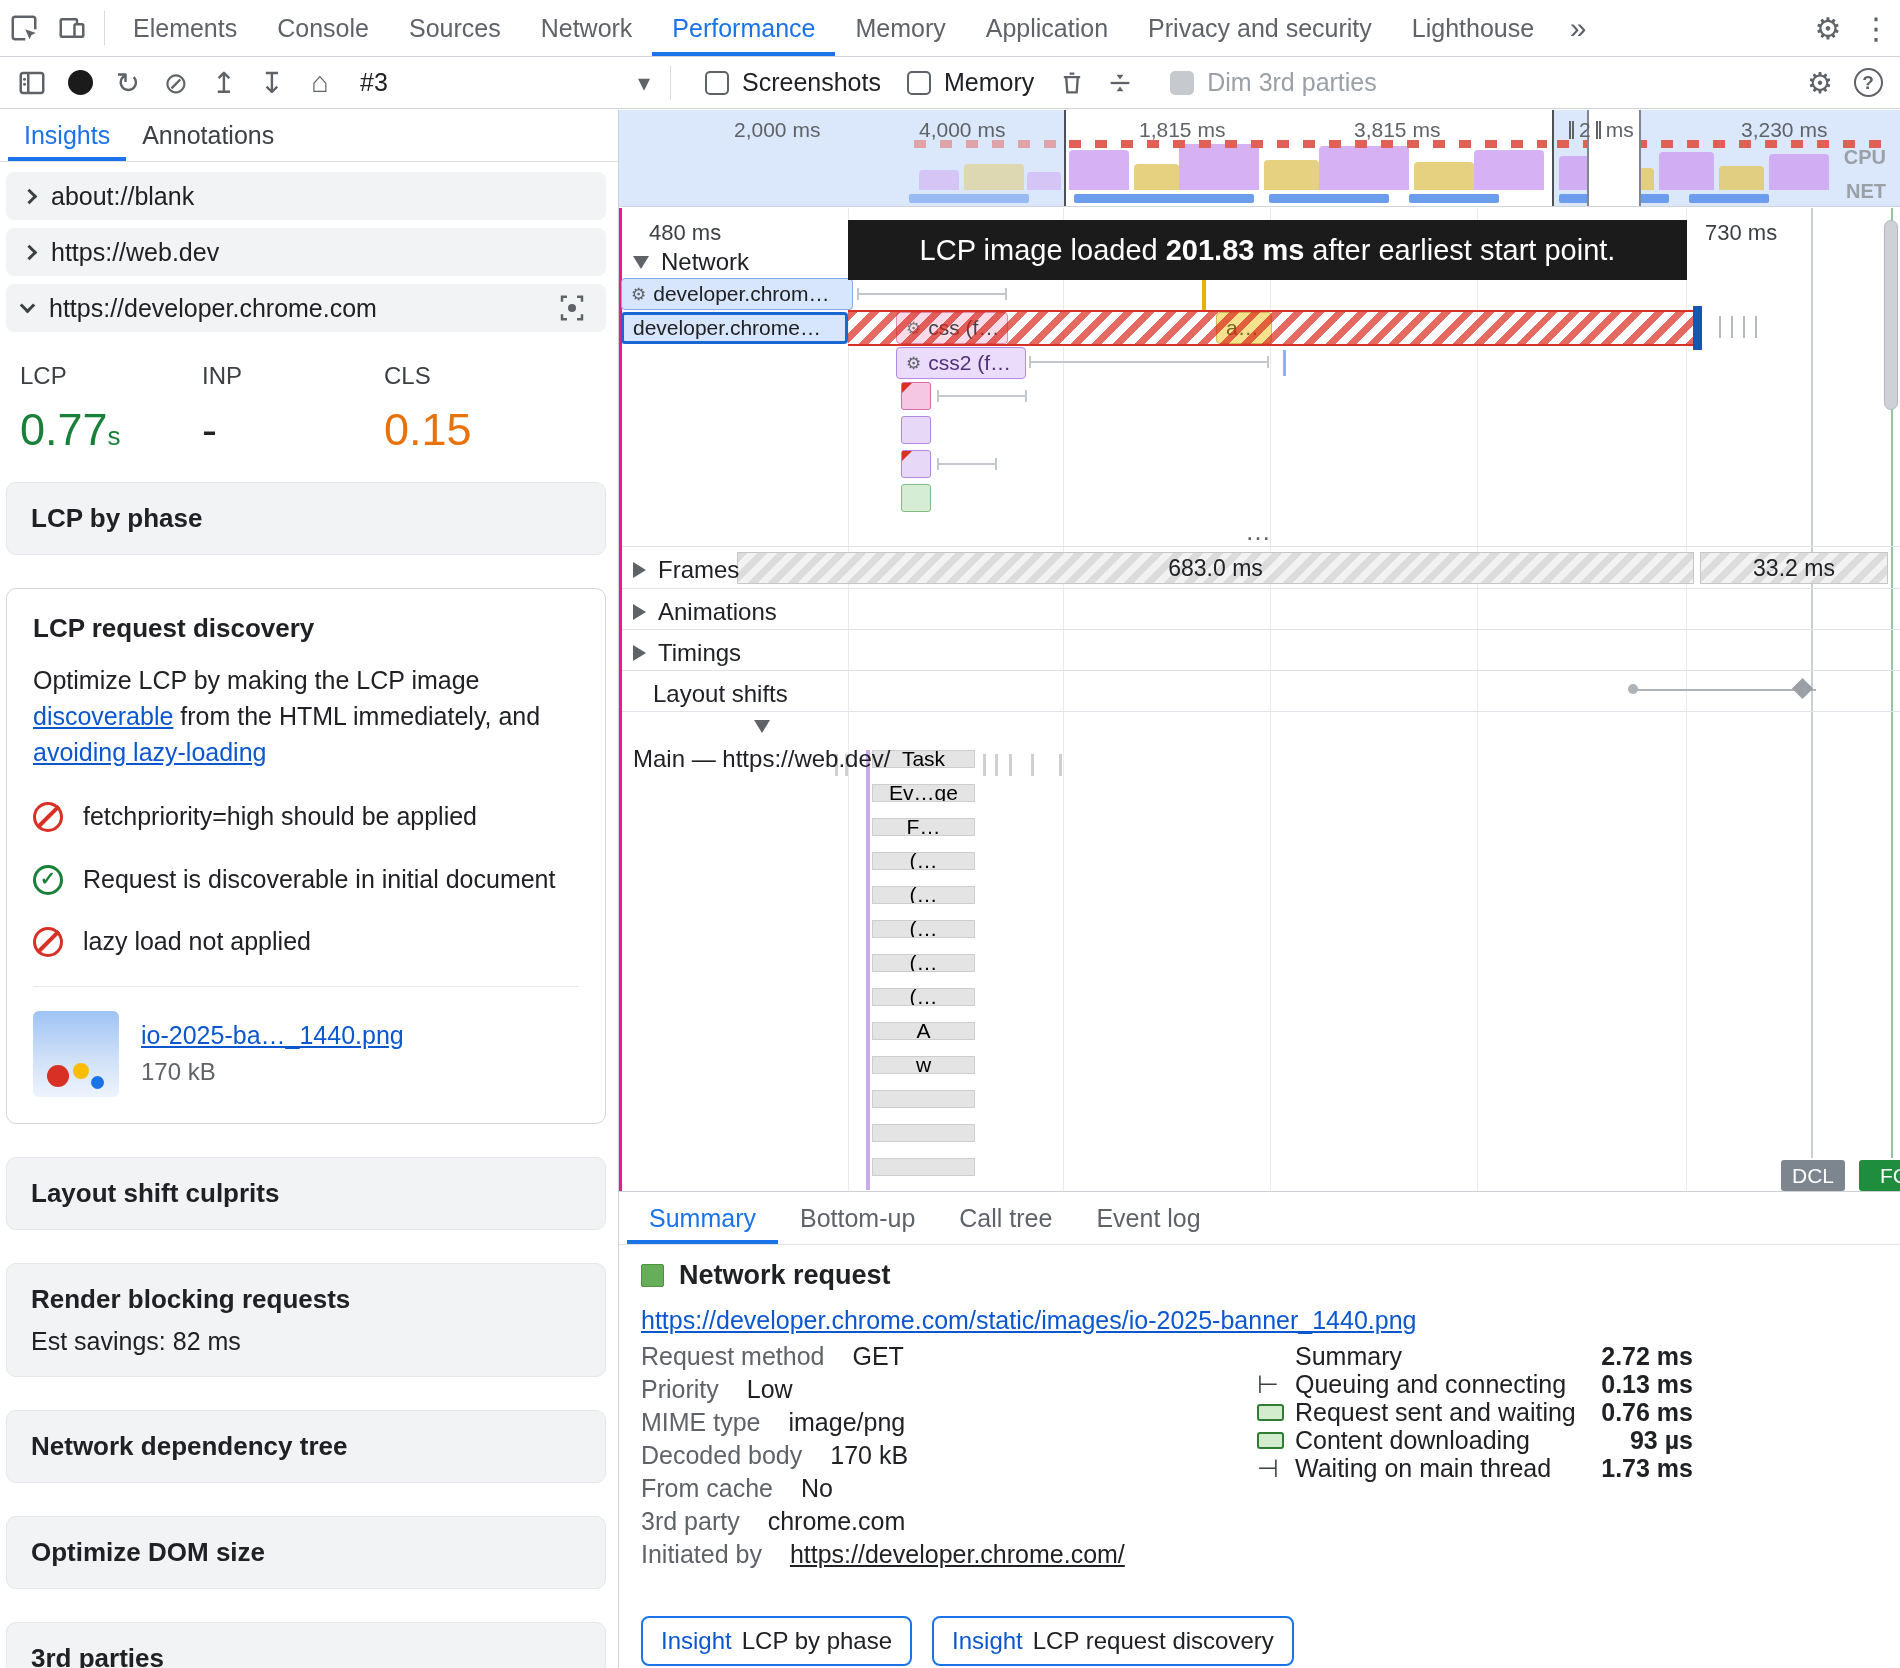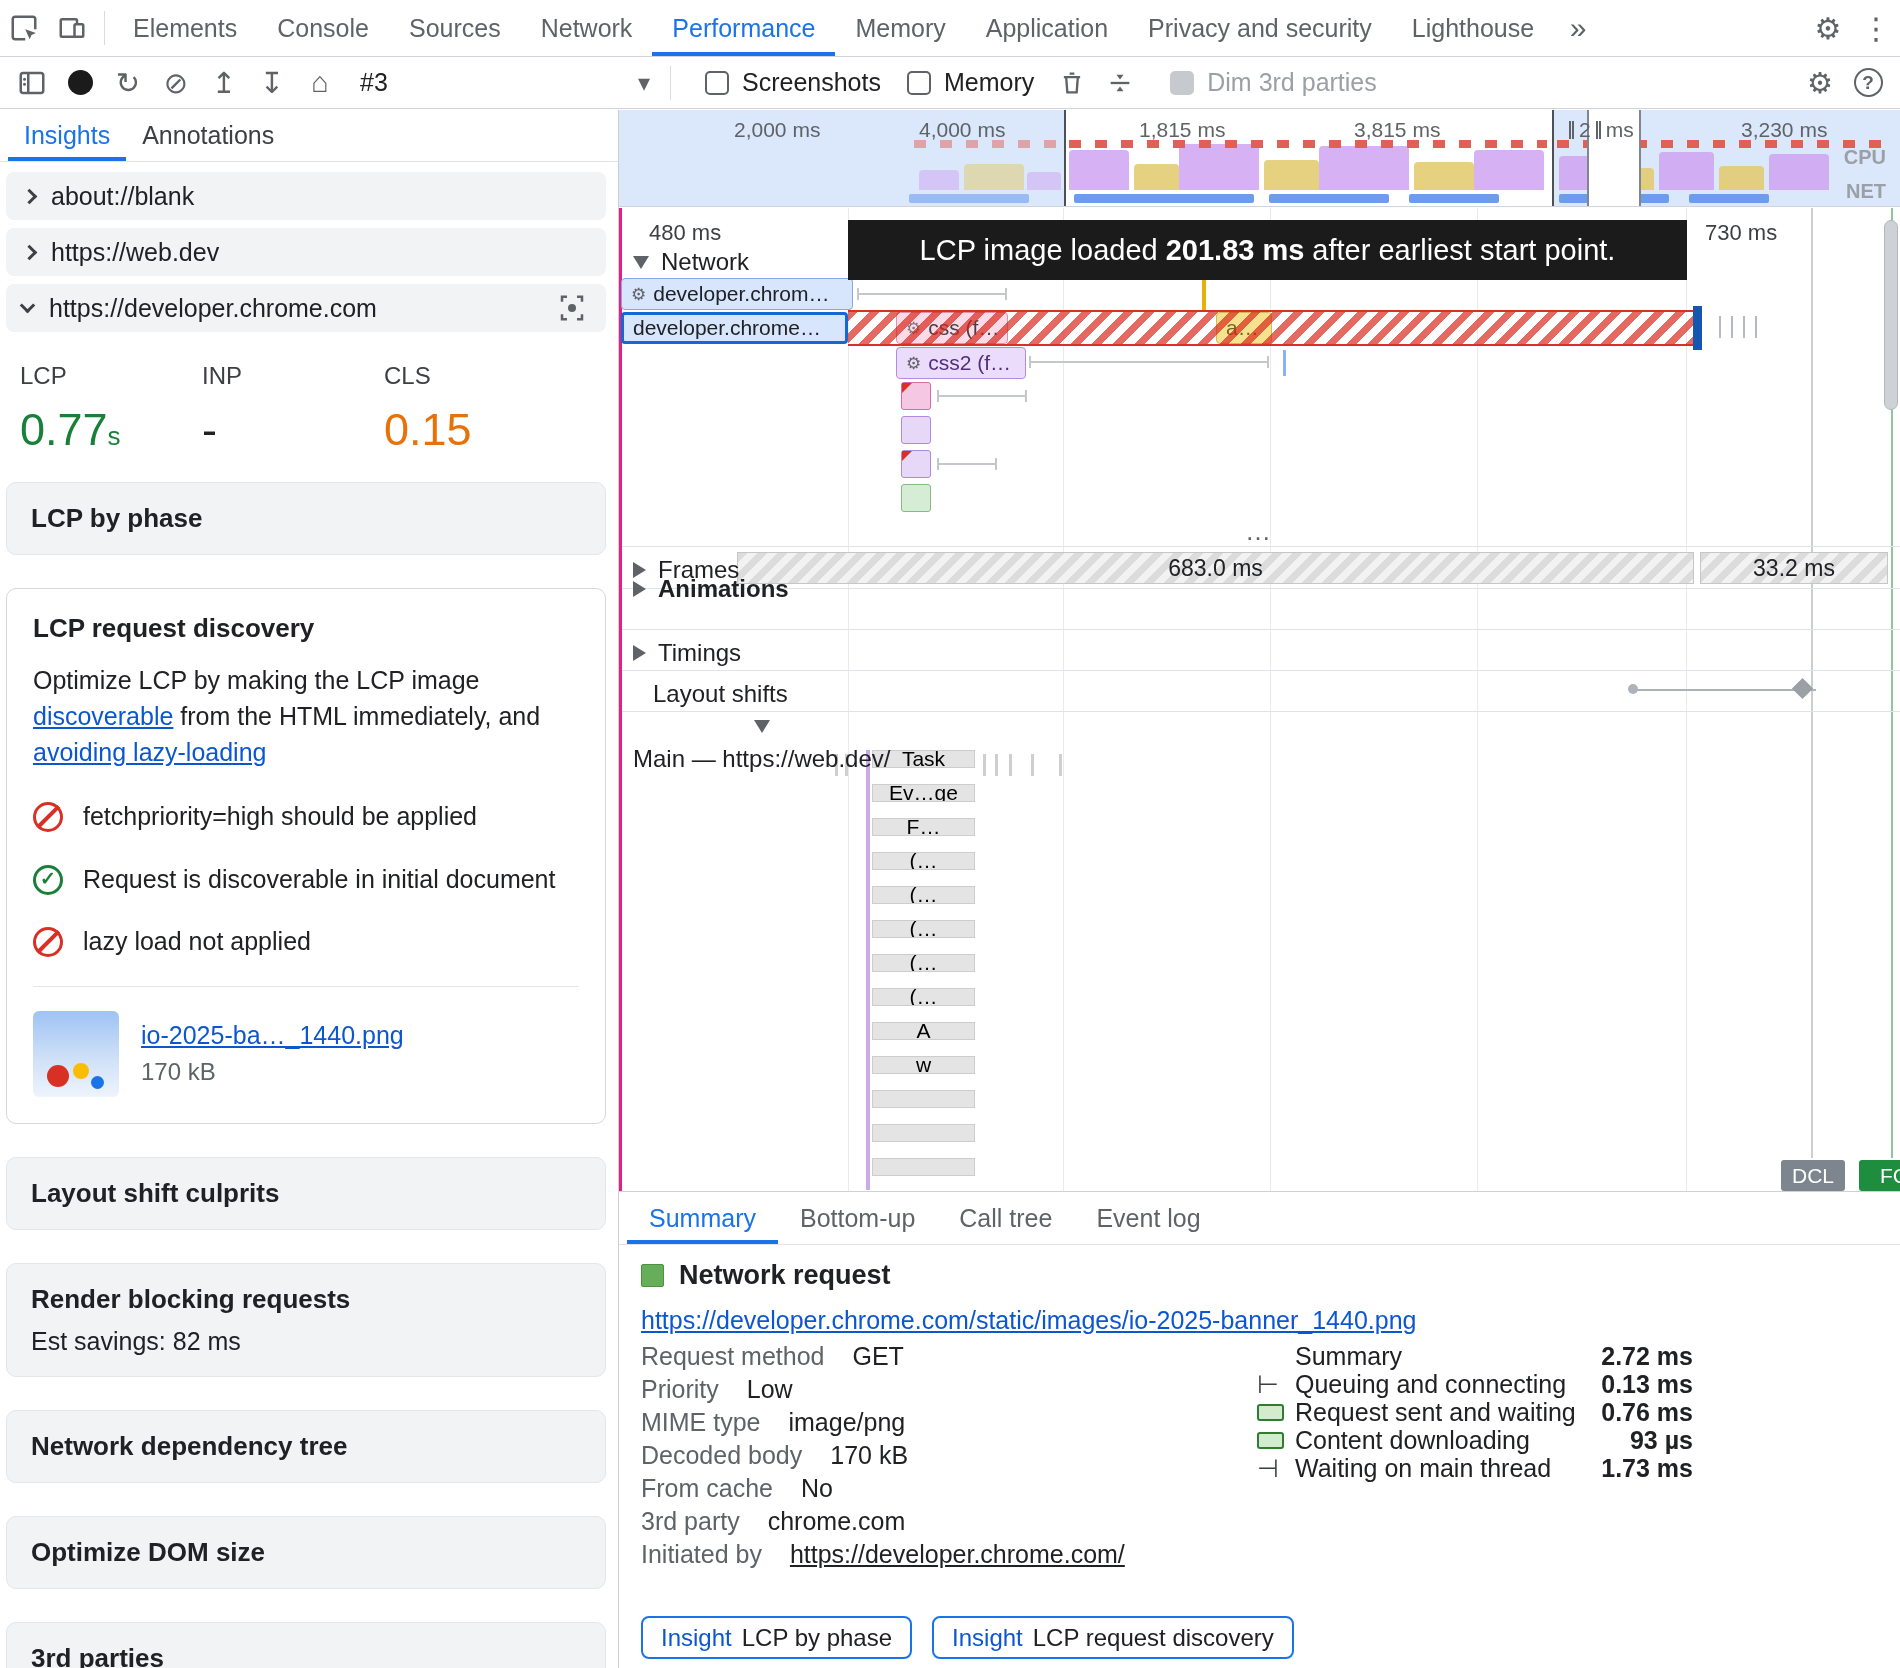"Animations" div.track-label { font-weight: bold -> none; top: 367px -> 390px }
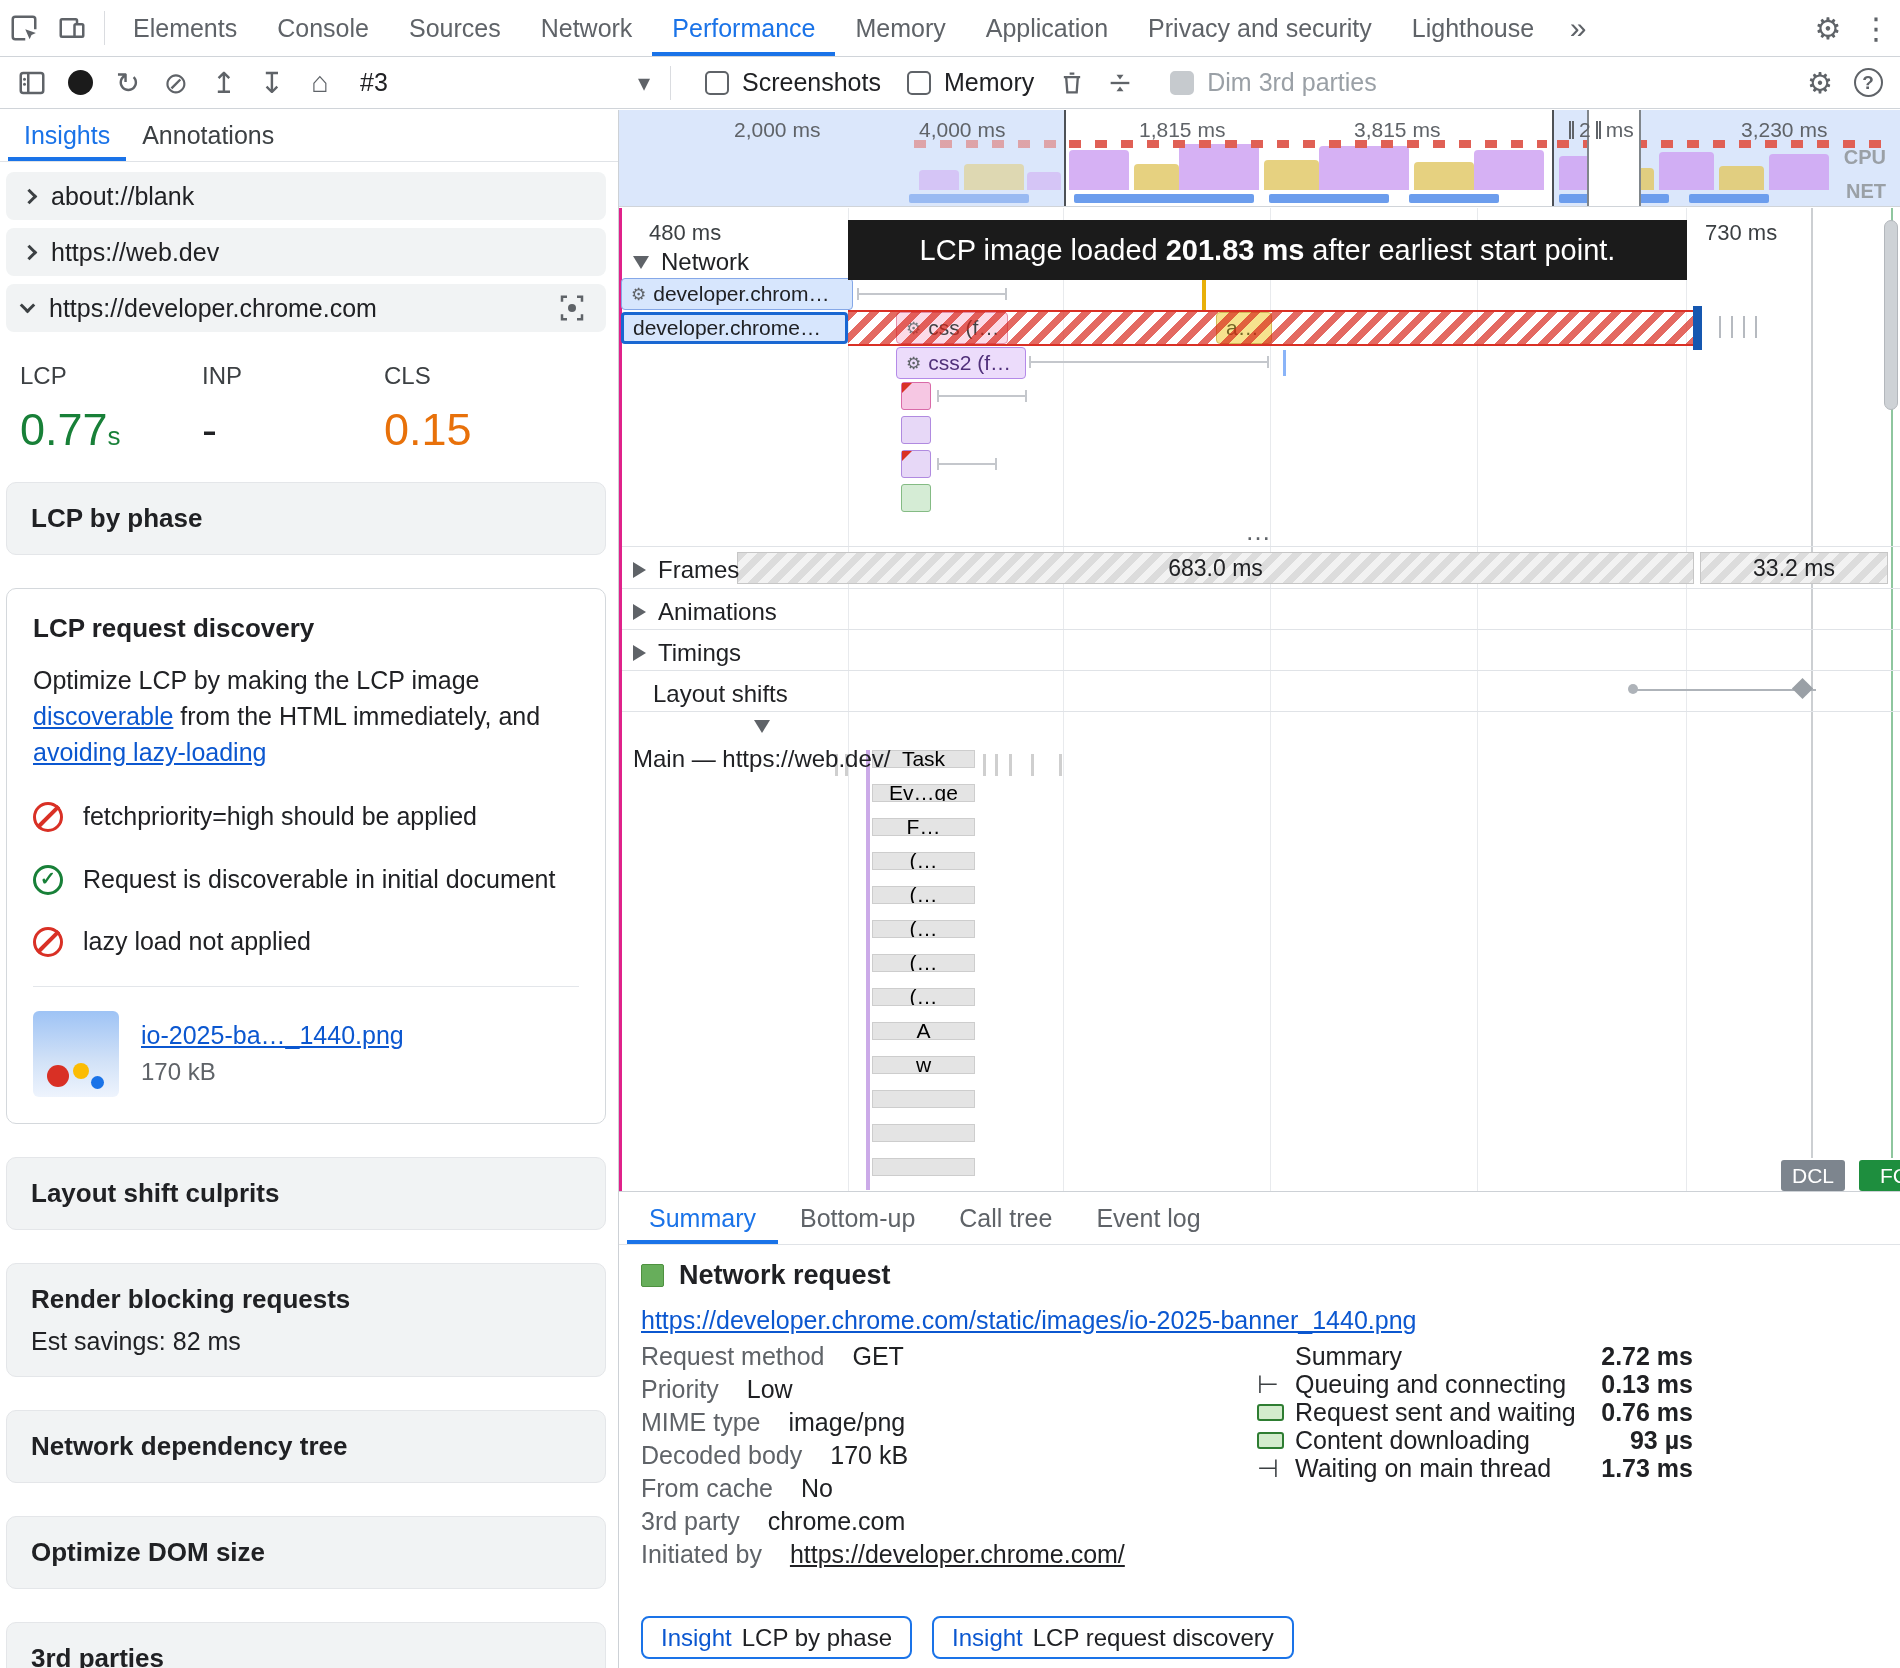"Insight" .insight-btn { height: 43px -> 50px }
